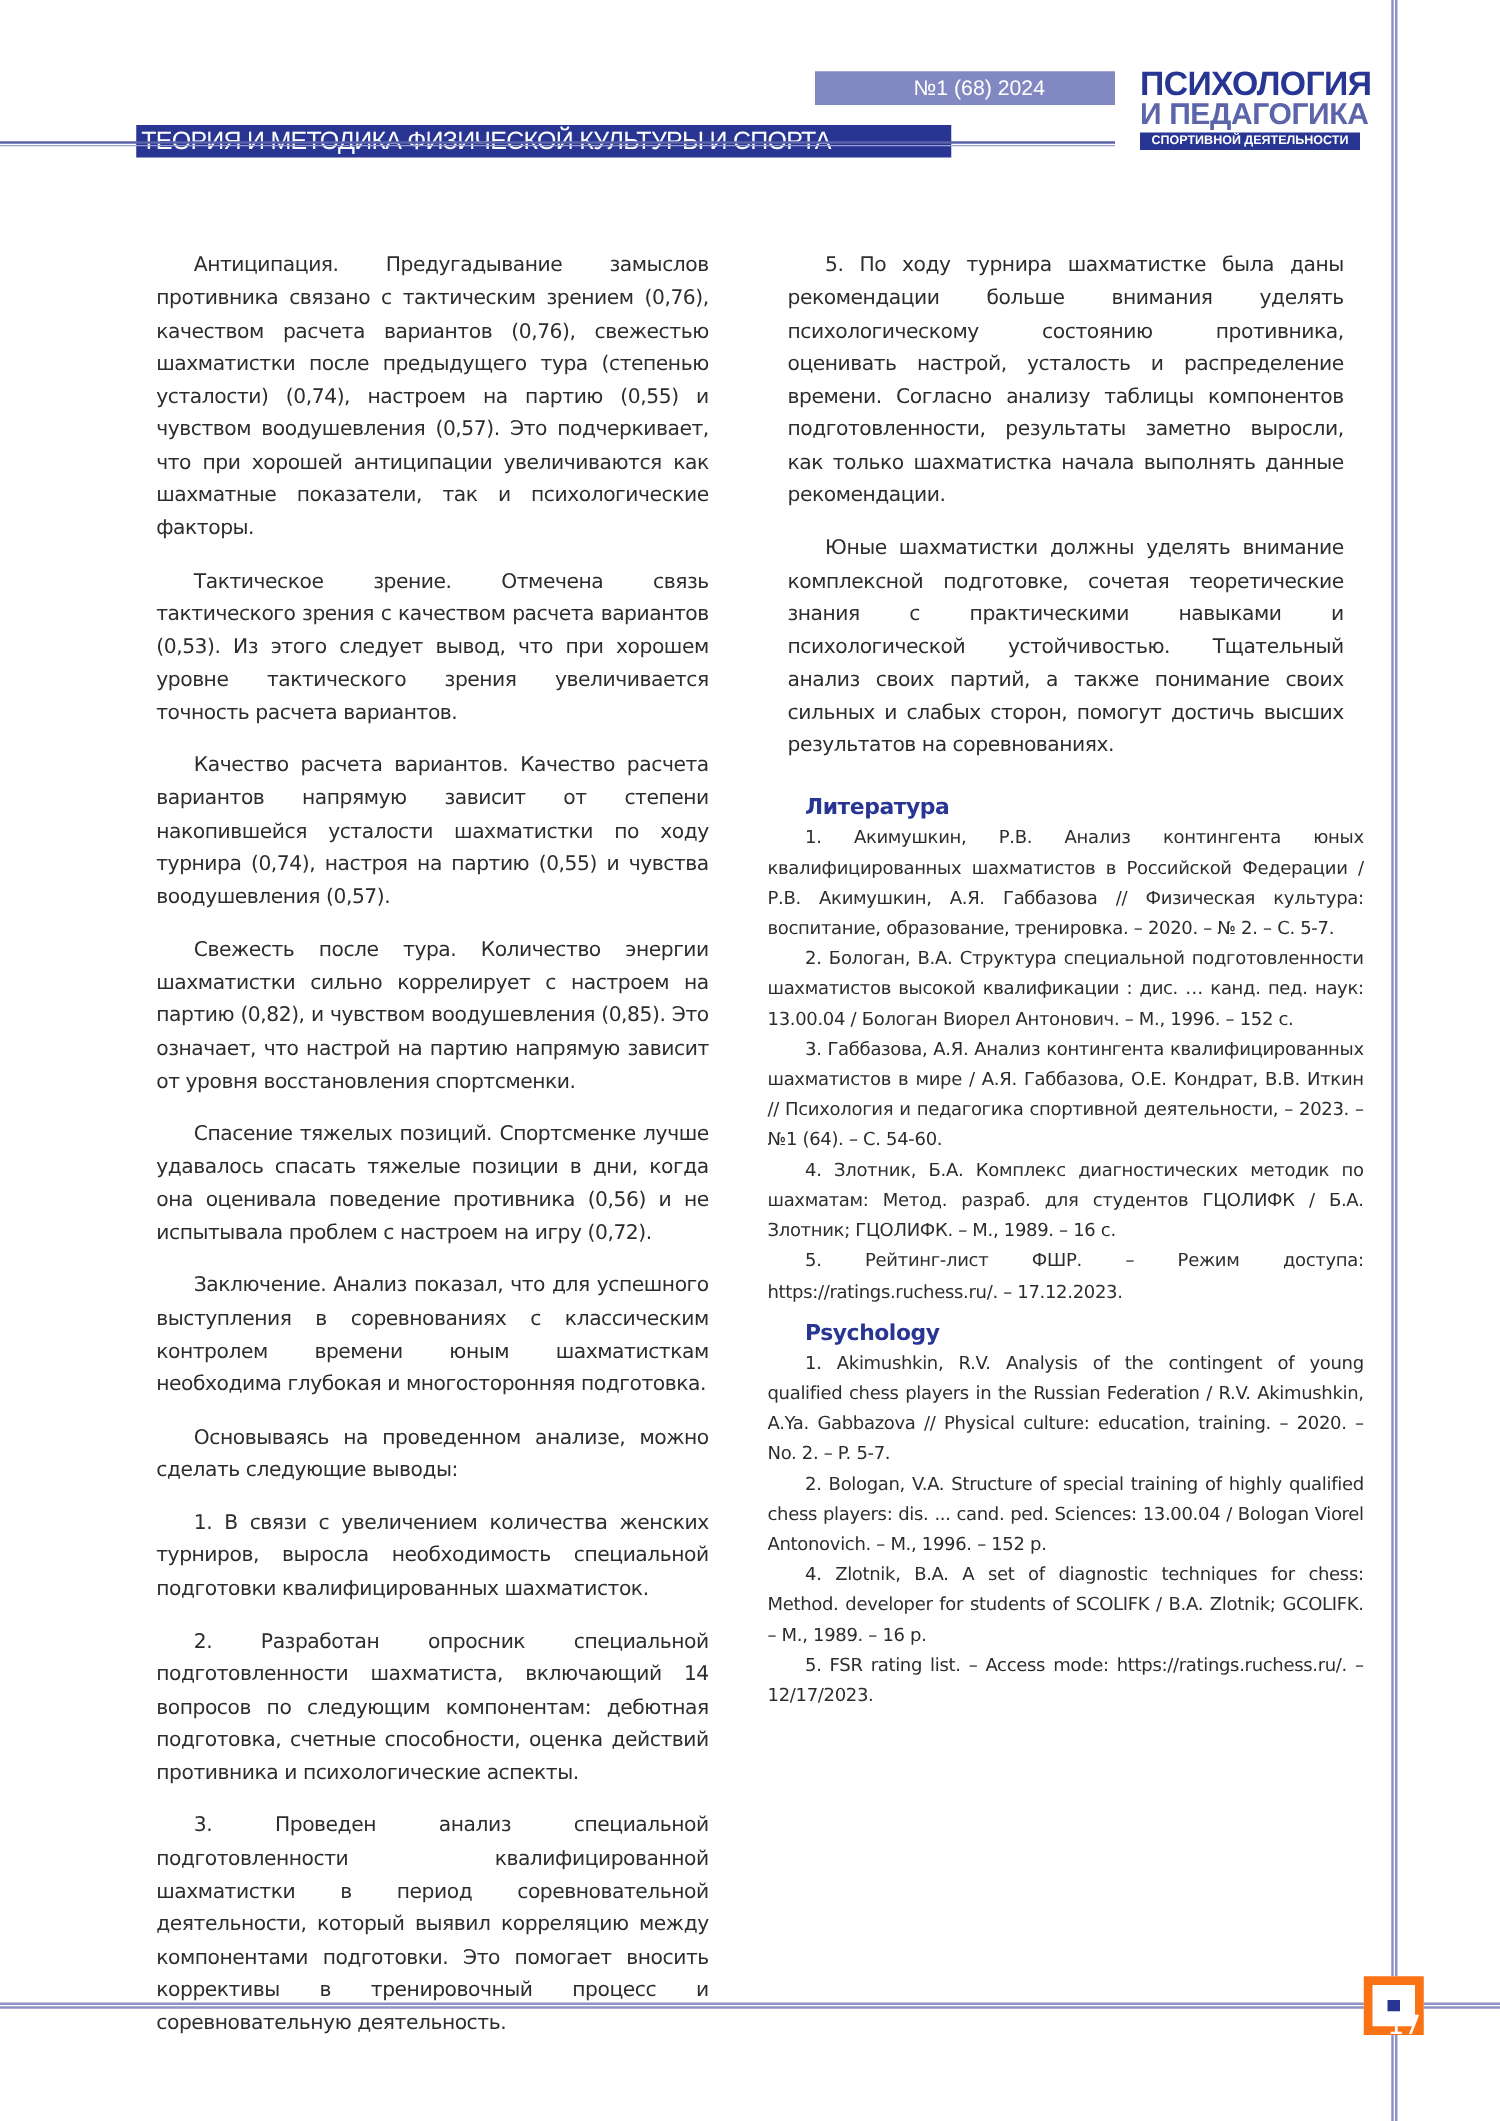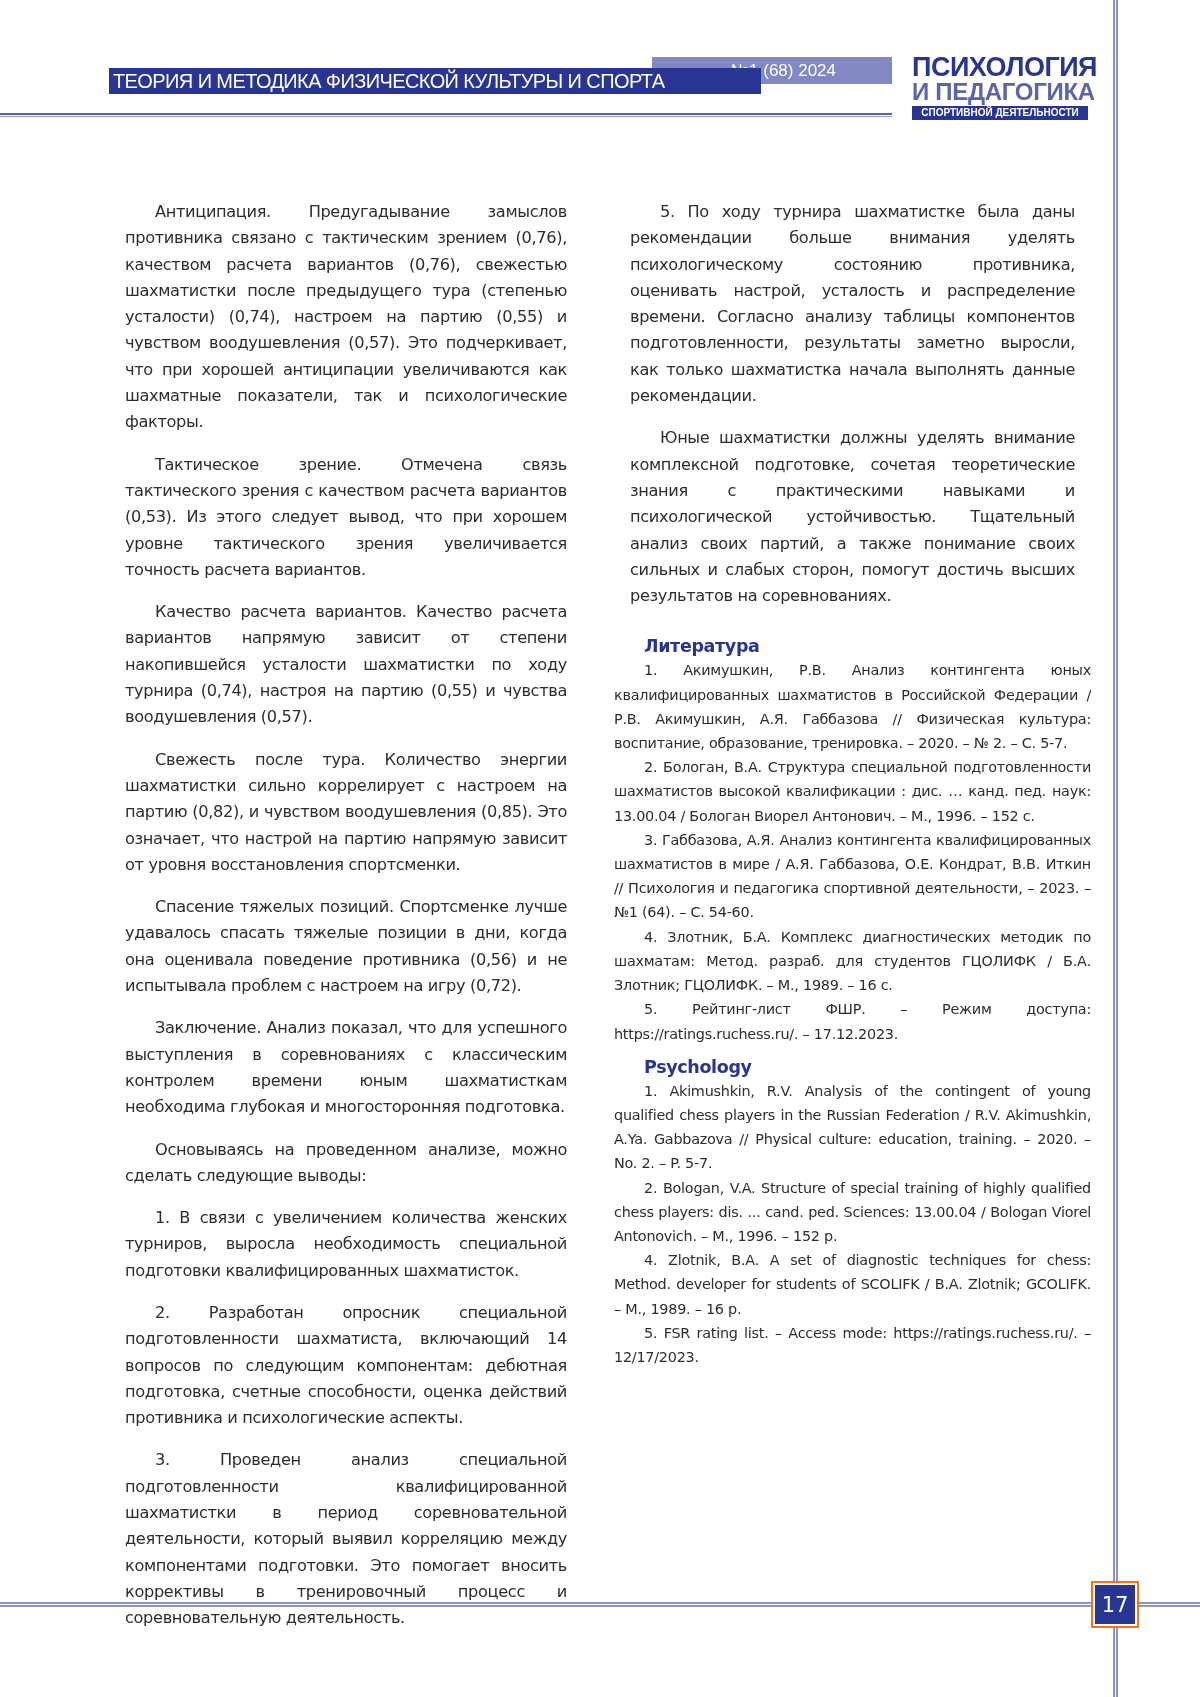"ТЕОРИЯ И МЕТОДИКА ФИЗИЧЕСКОЙ КУЛЬТУРЫ" .hdr-bar { top: 68px -> 100px }
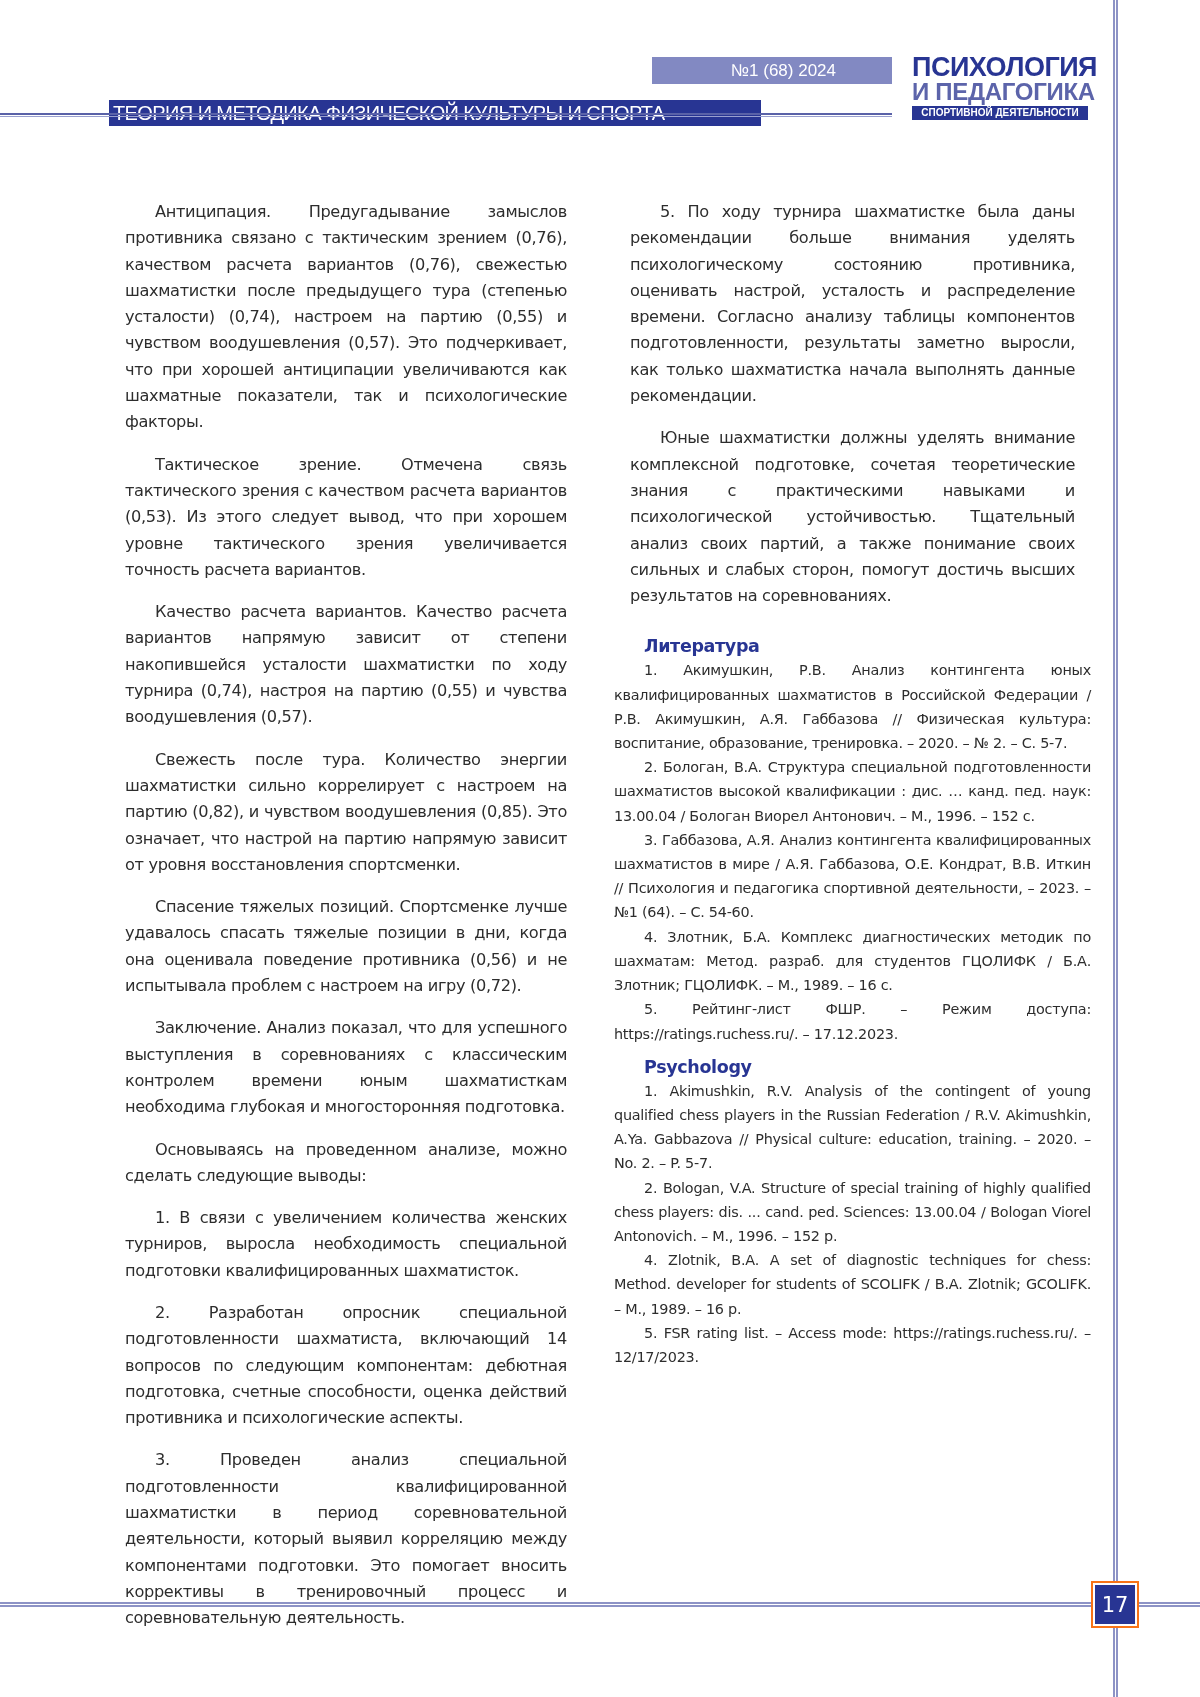"17" .page-num { border: 2px solid #f97316 -> 7px solid #f97316; padding: 2px -> 12px }
